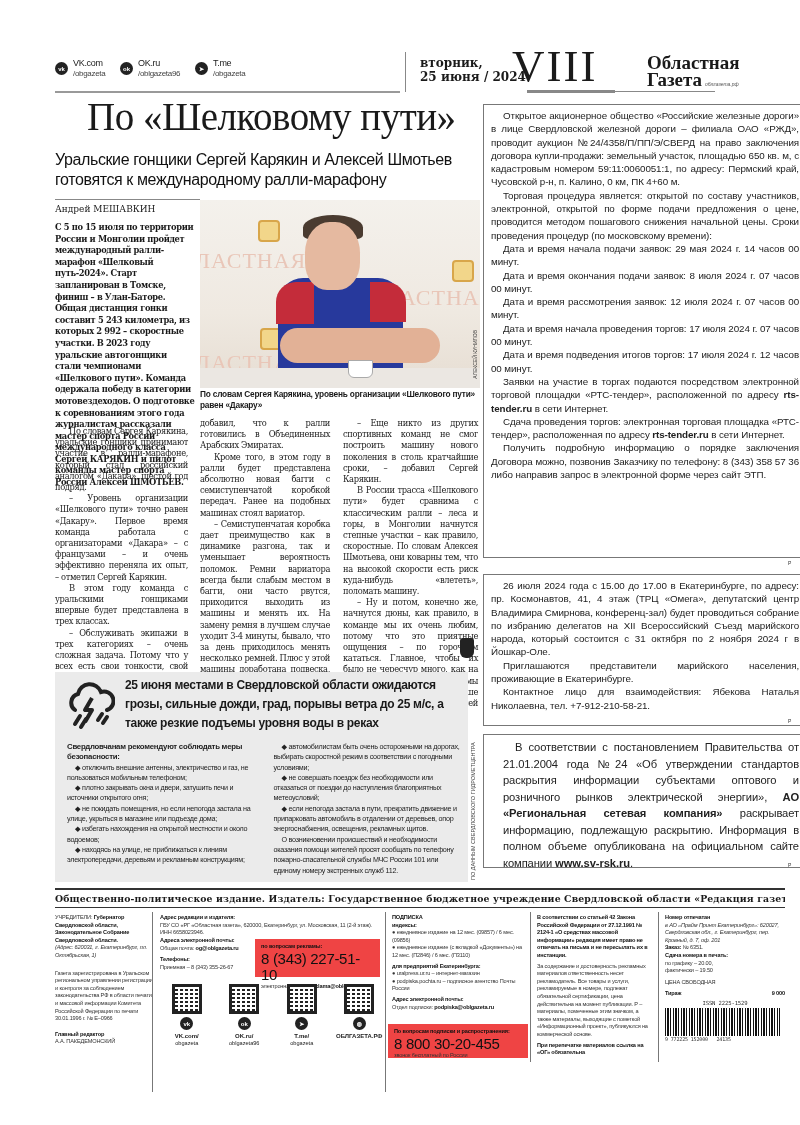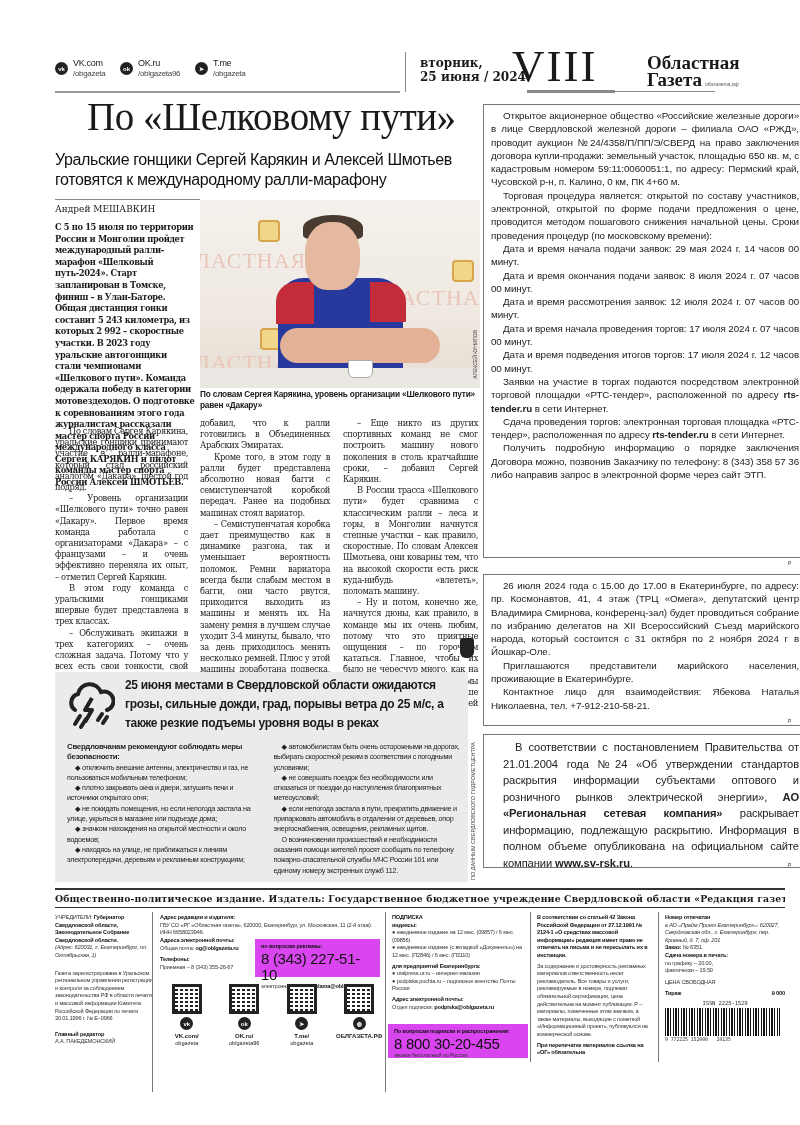"◆ значком нахождения на открытой" p { text: значком -> избегать }
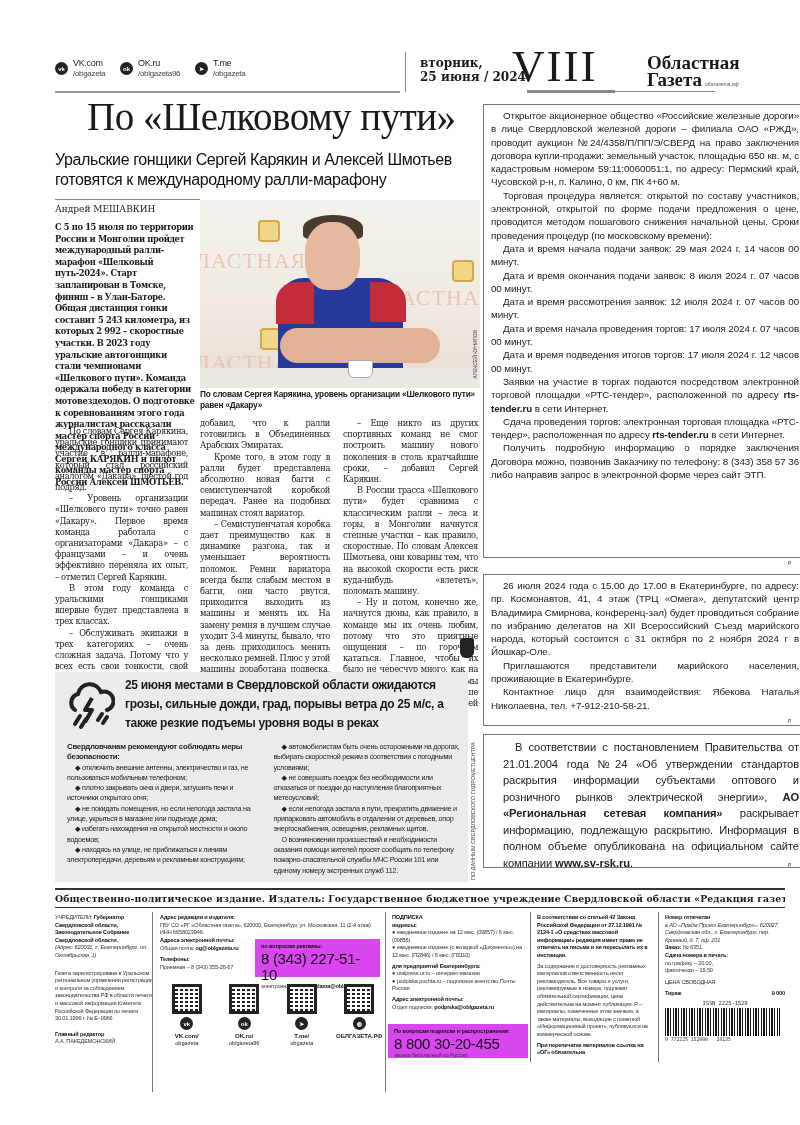"8 (343) 227-51-10" .phonebox { background: #d946ef -> #ef4444 }
